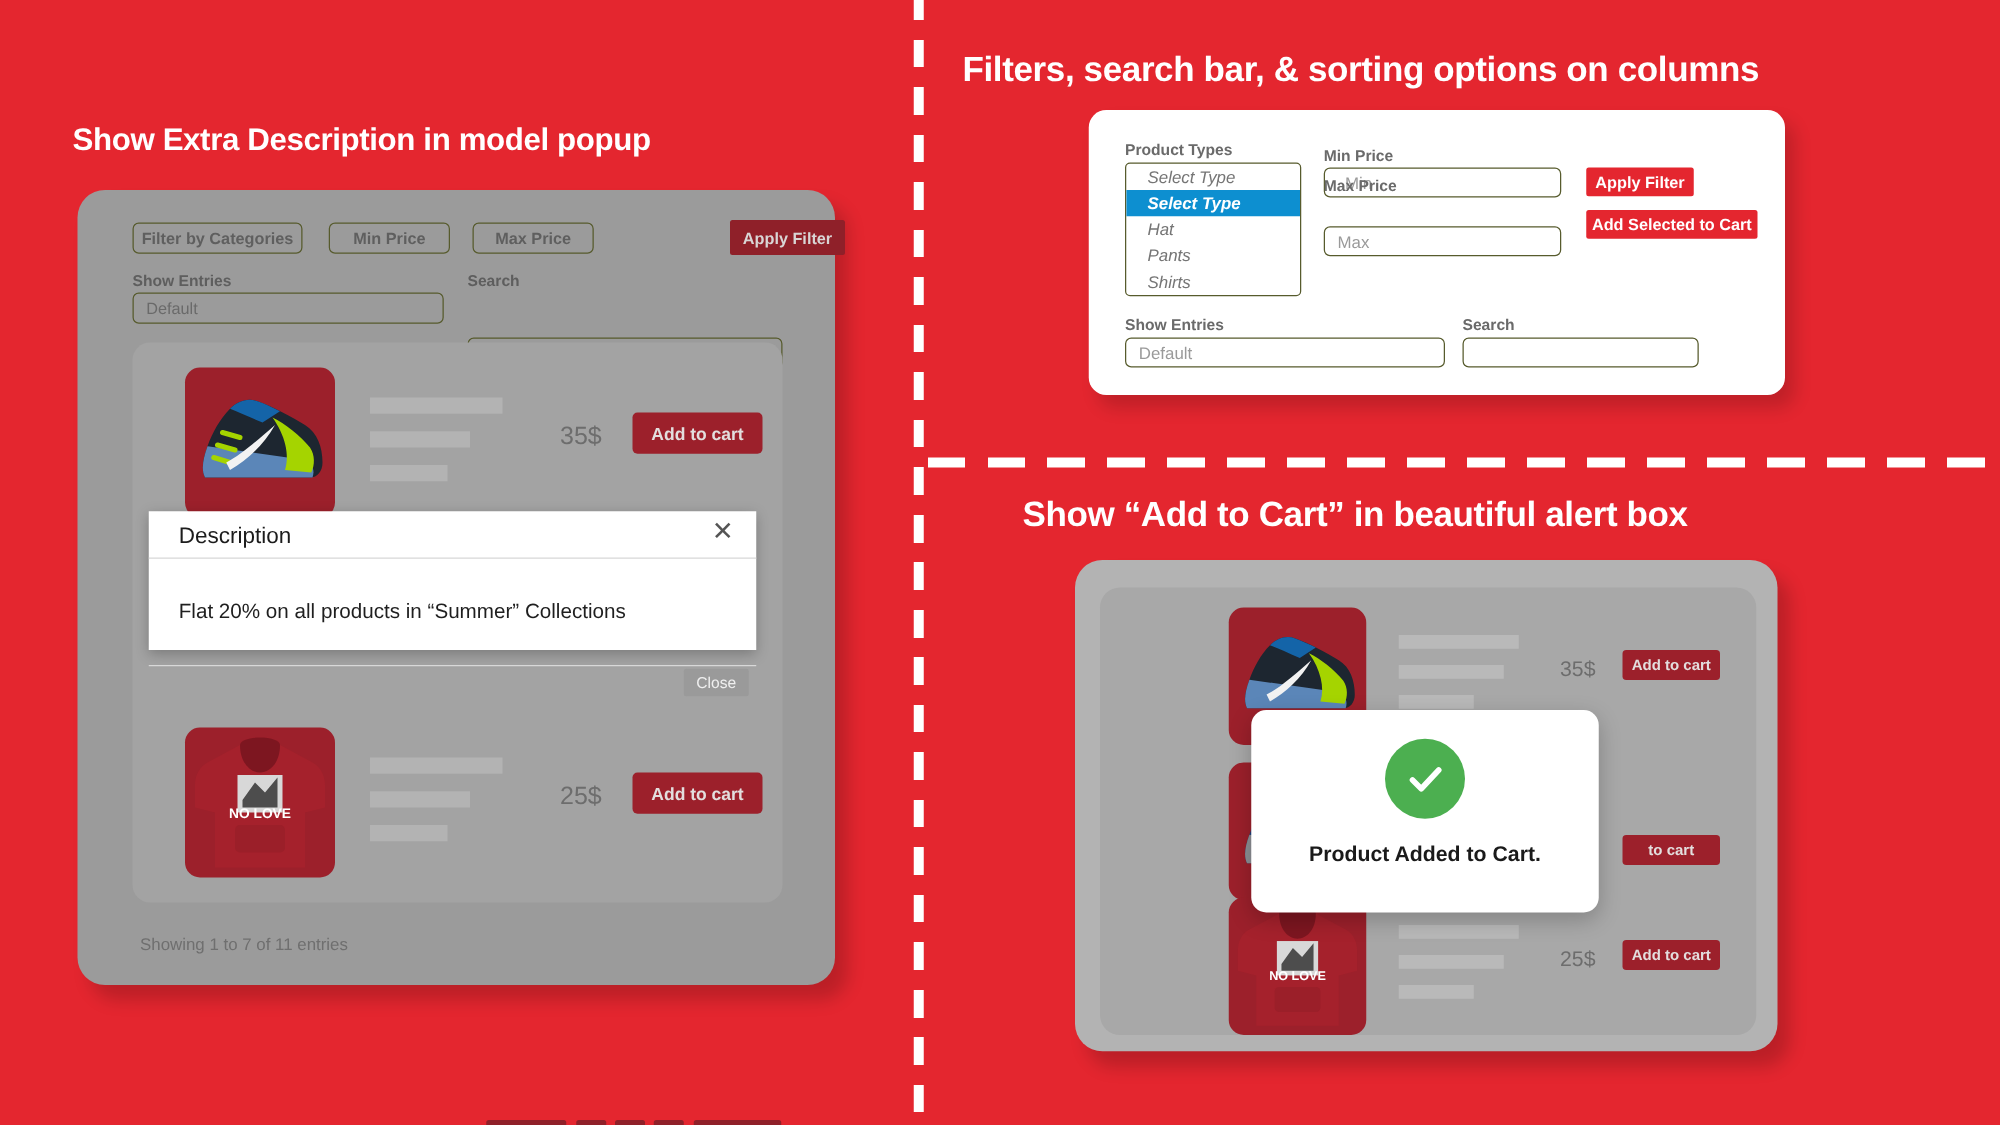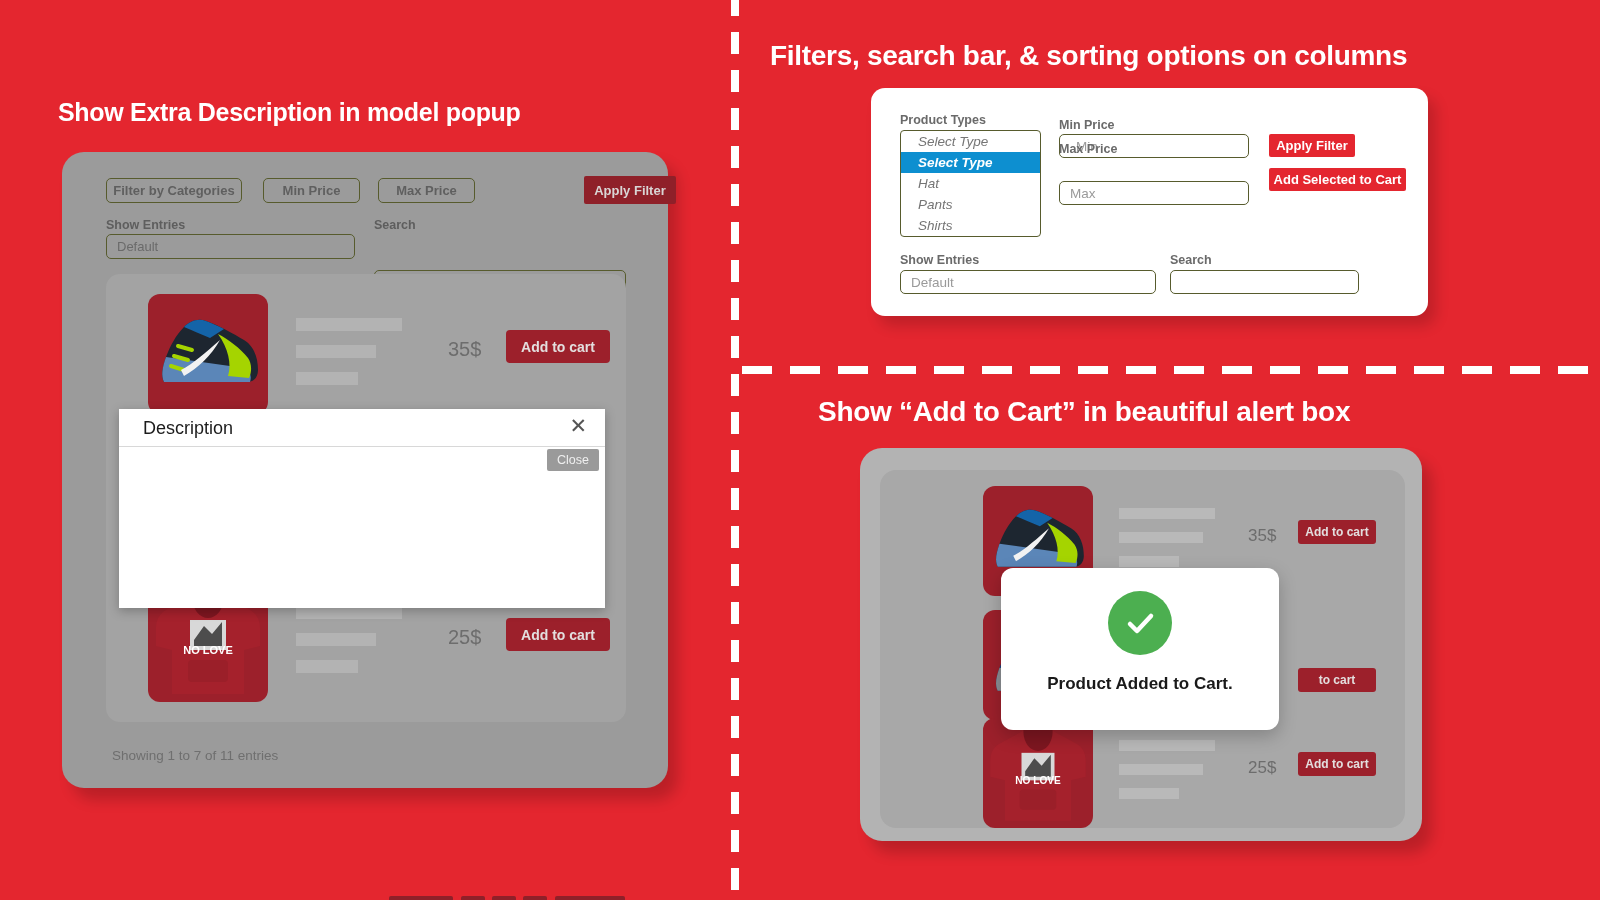"Description" #modal { height: 199px -> 111px }
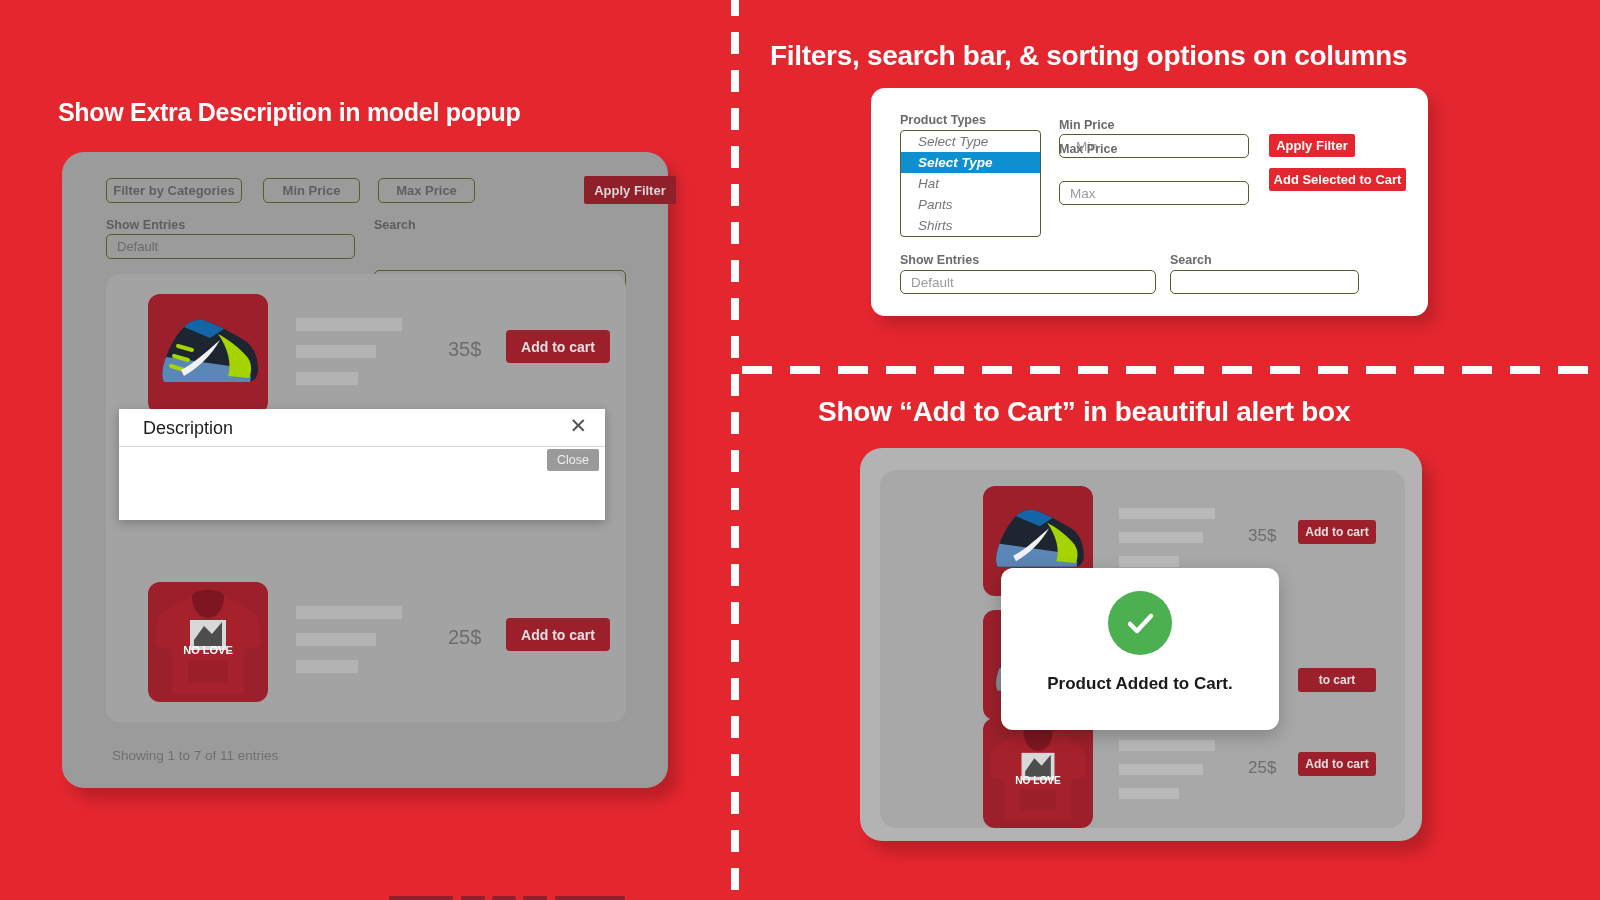"Flat 20% on all products" div { html: none -> <div> <div>Flat 20% on all products in “Summer” Collections</div> </div> }
